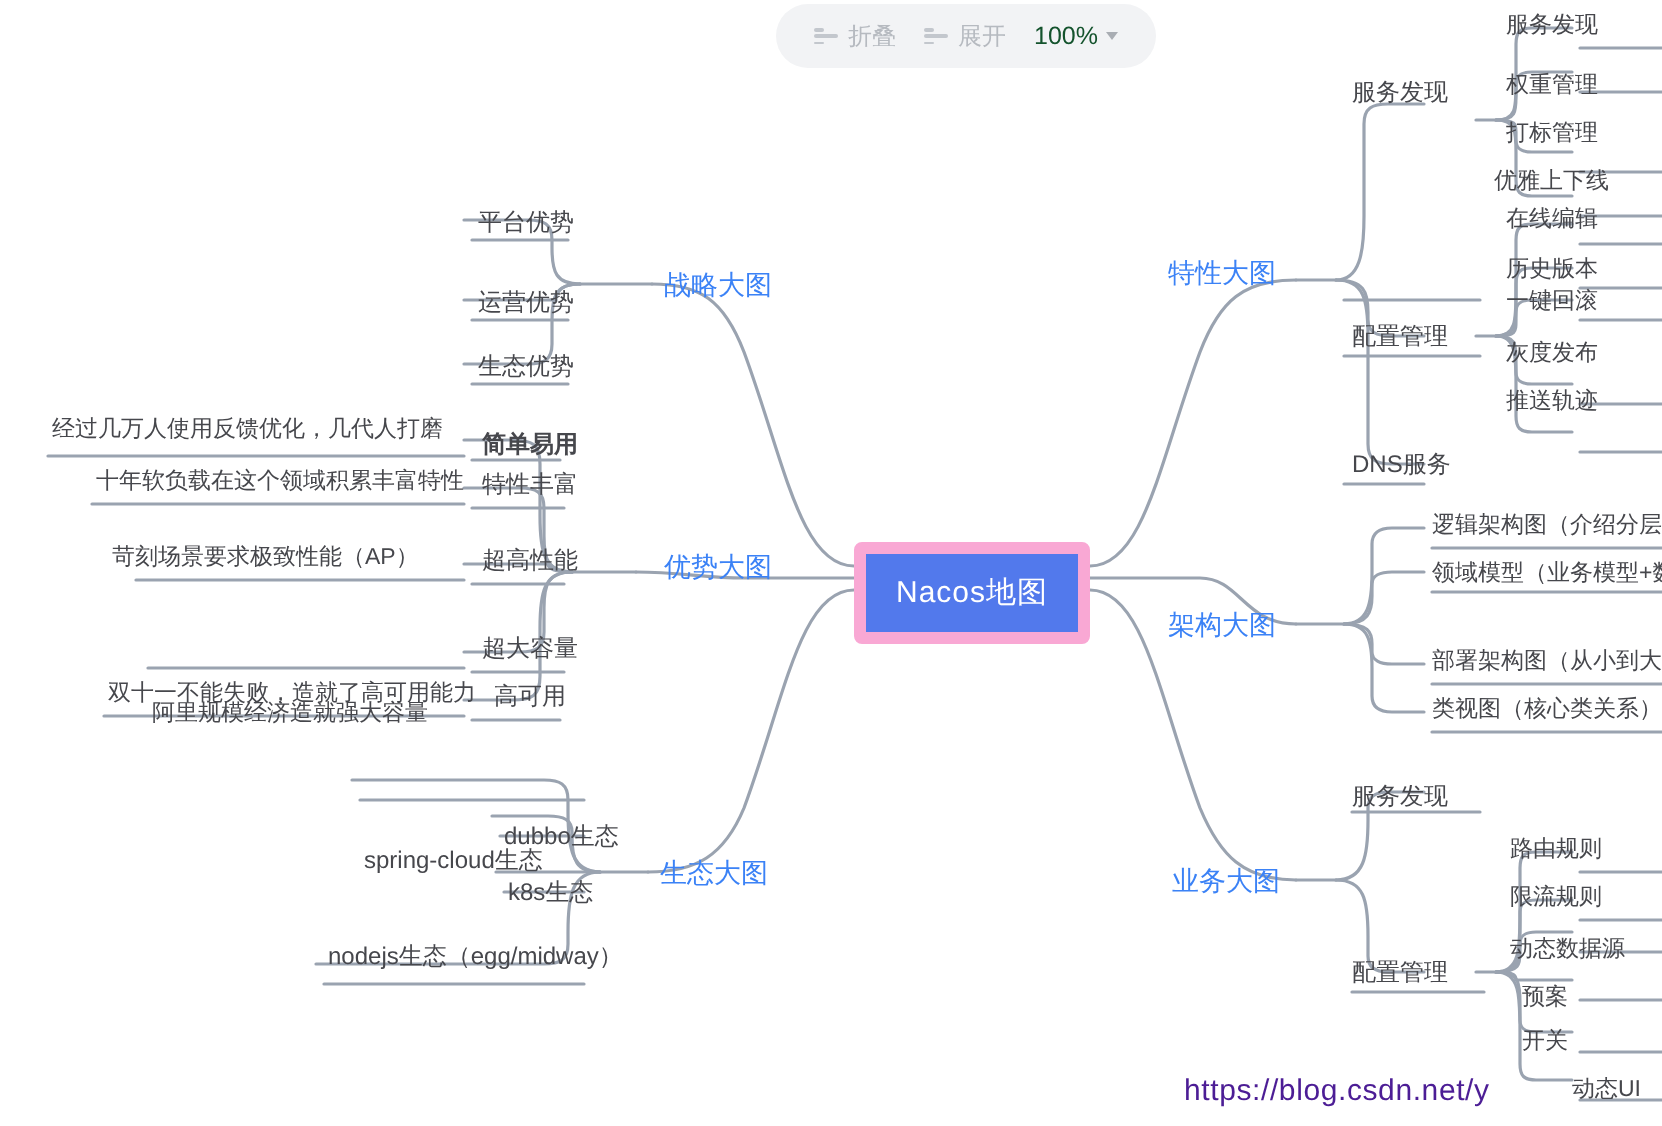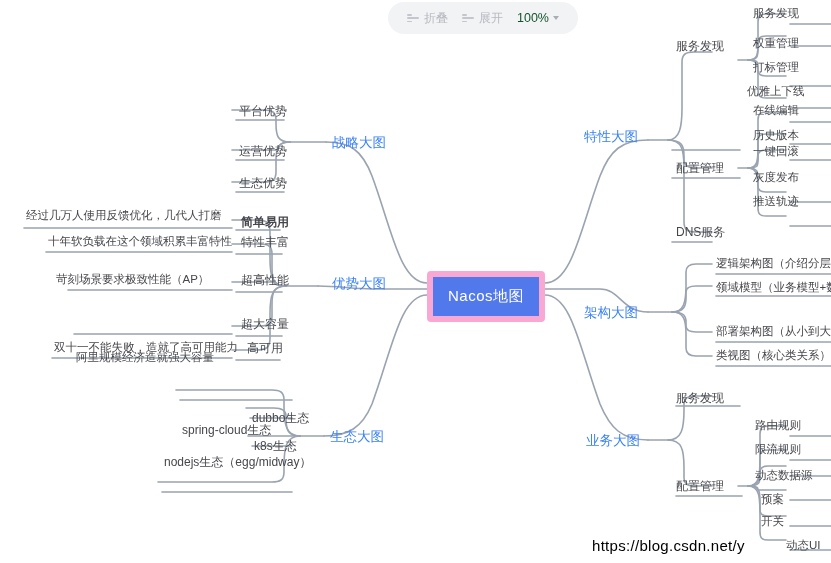"nodejs生态（egg/midway）" div.node { top: 456px -> 472px }
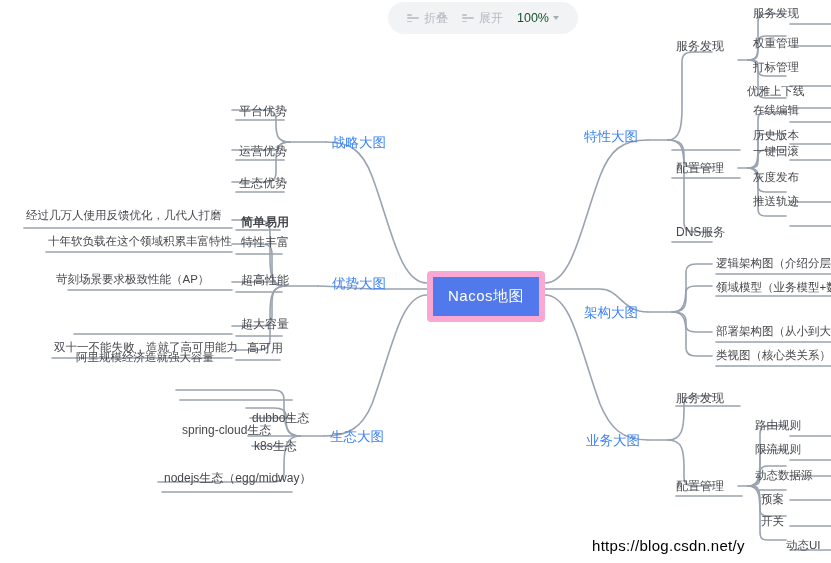"https://blog.csdn.net/y" .wm { color: #000000 -> #4c1d95 }
